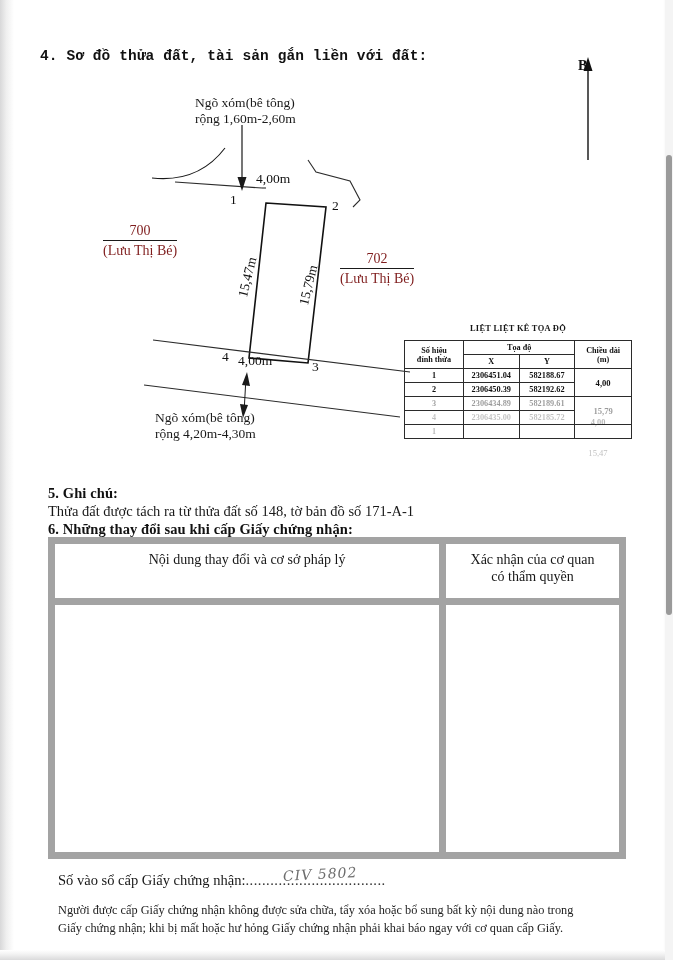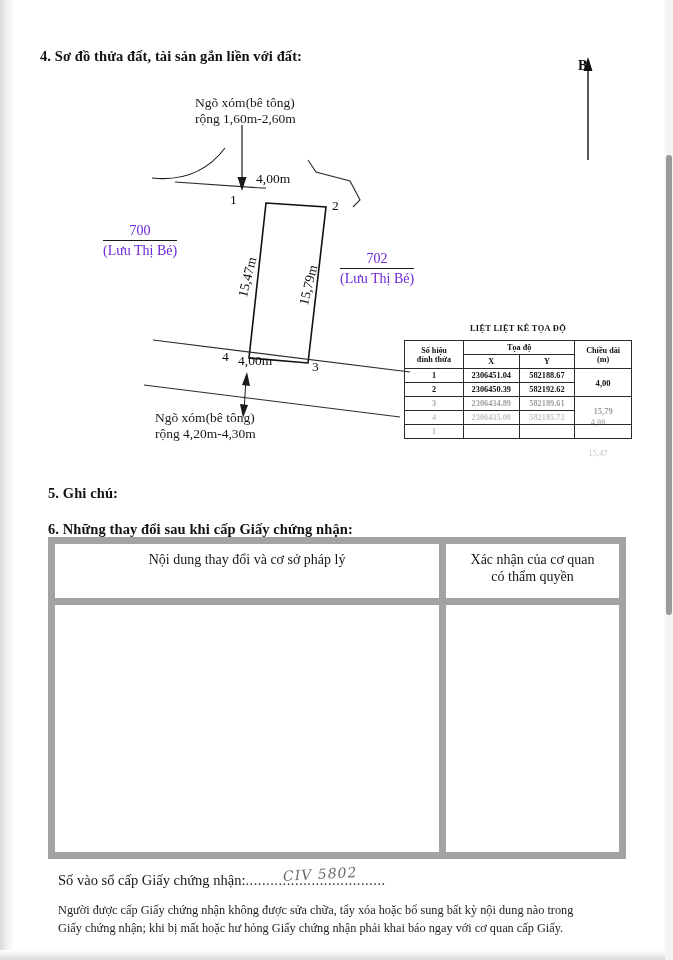"4. Sơ đồ thửa đất," div.sec-head { font-family: none -> Liberation Mono, monospace }
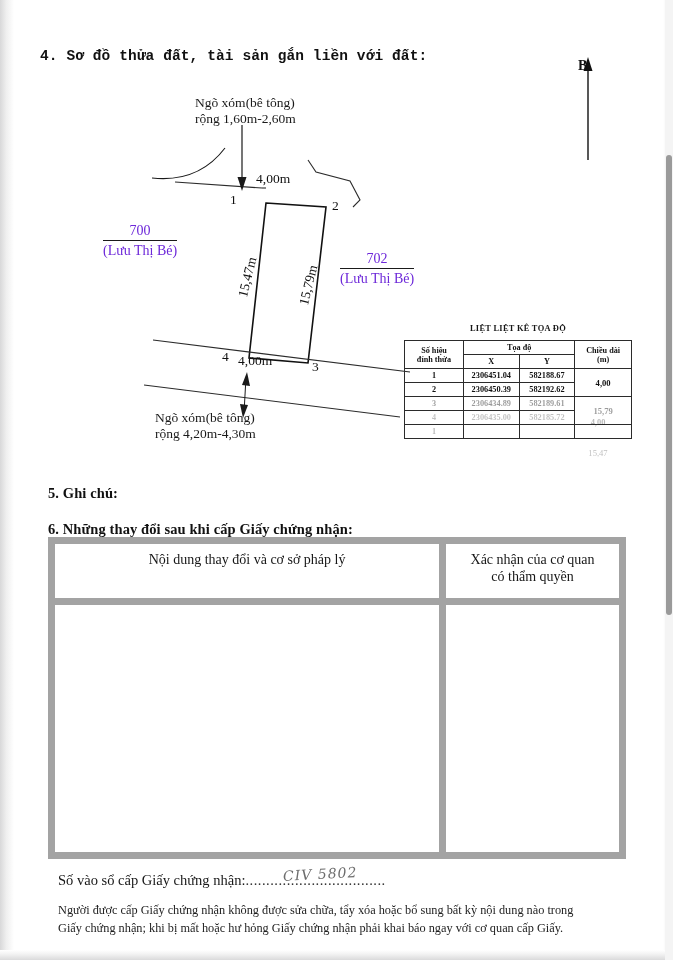"700" .parcel-no { color: #6d28d9 -> #7f1d1d }
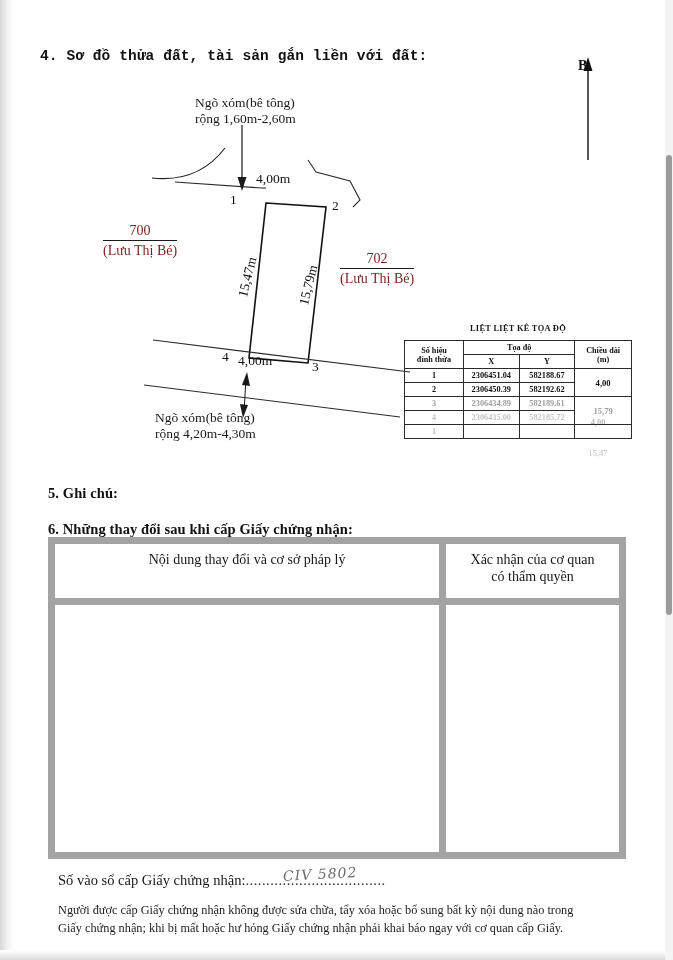"Thửa đất được tách ra" div.sec-text { html: none -> <div>Thửa đất được tách ra từ thửa đất số 148, tờ bản đồ số 171-A-1</div> }
